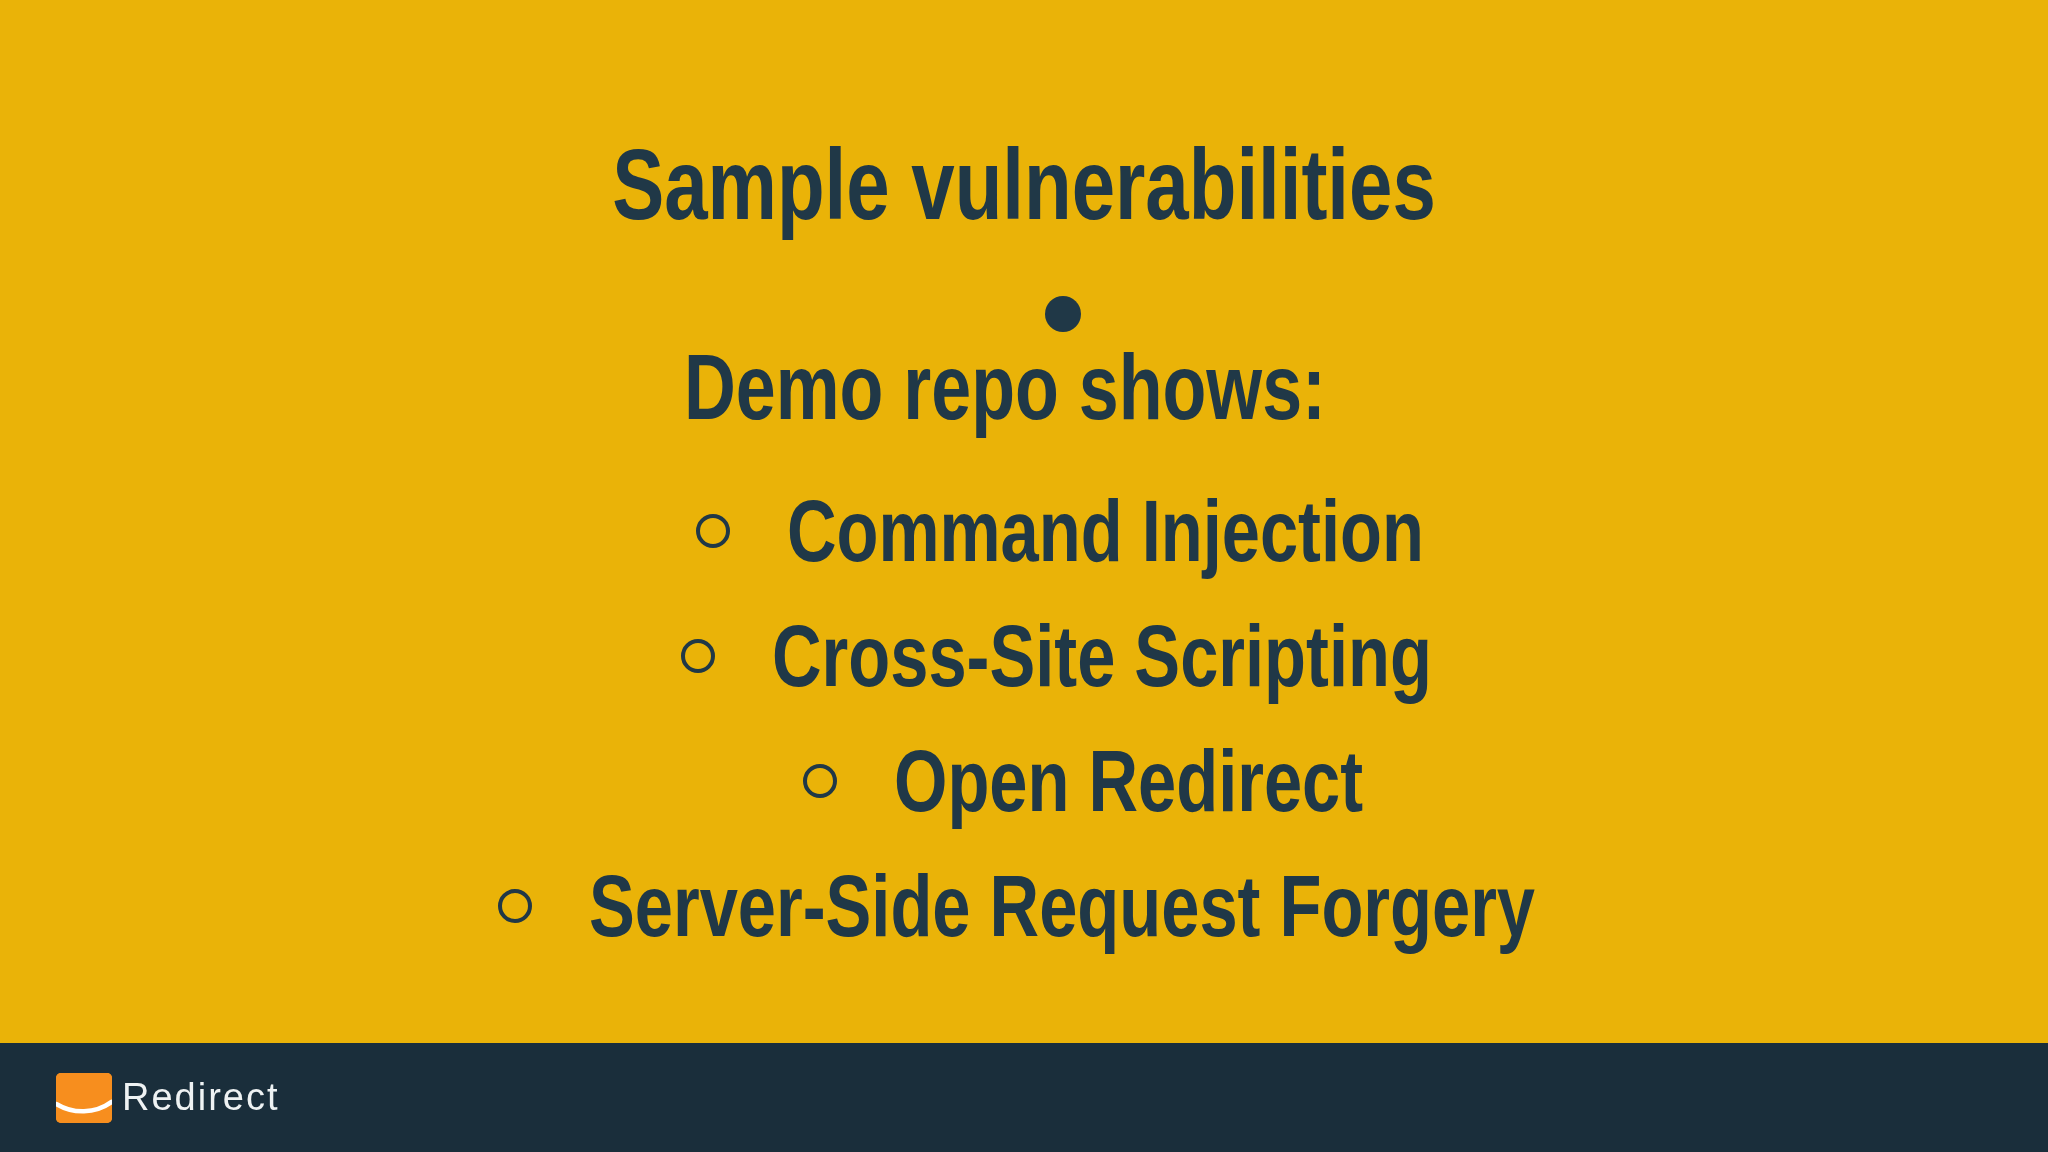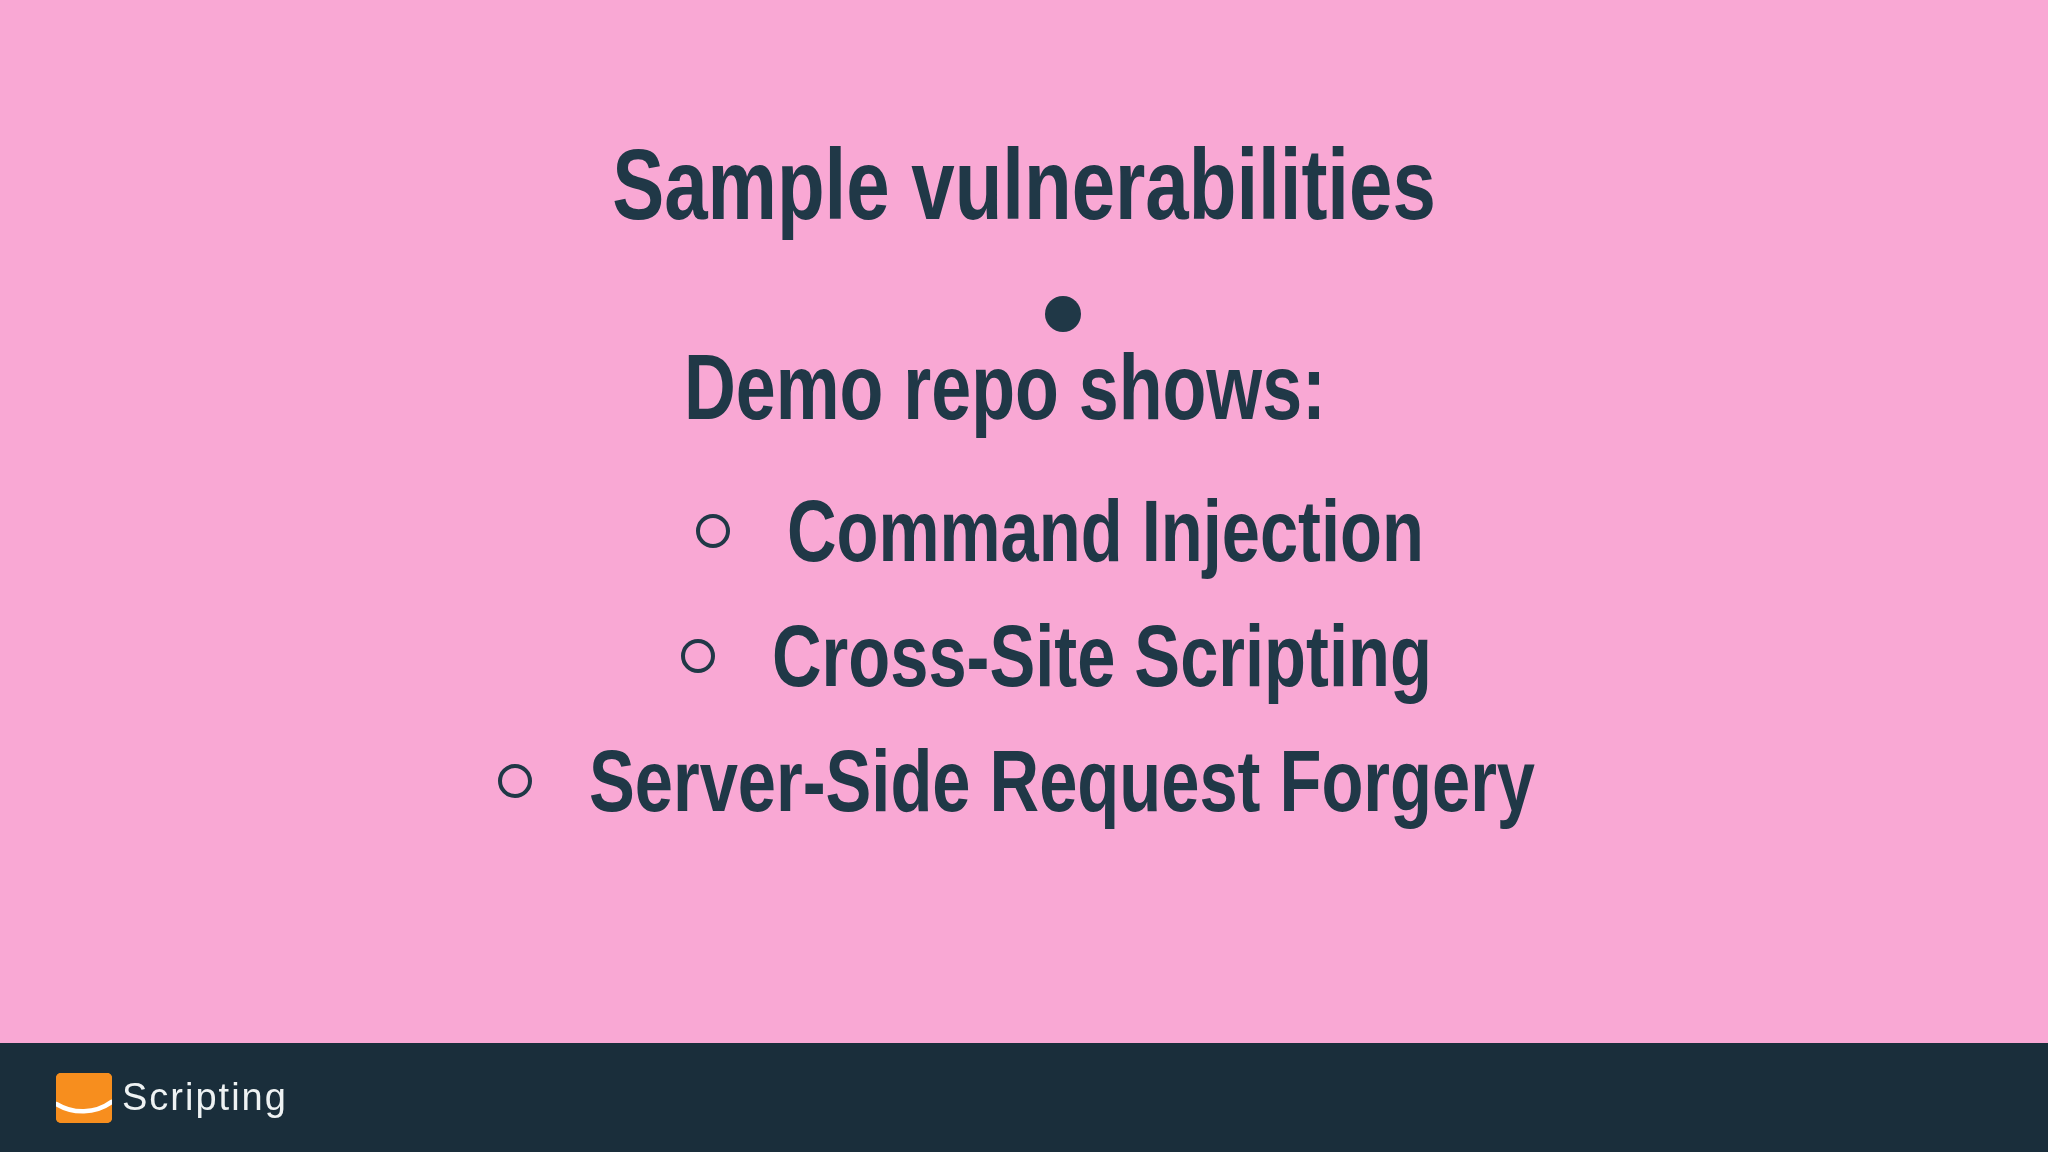"Sample vulnerabilities" .slide { background: #f9a8d4 -> #eab308 }
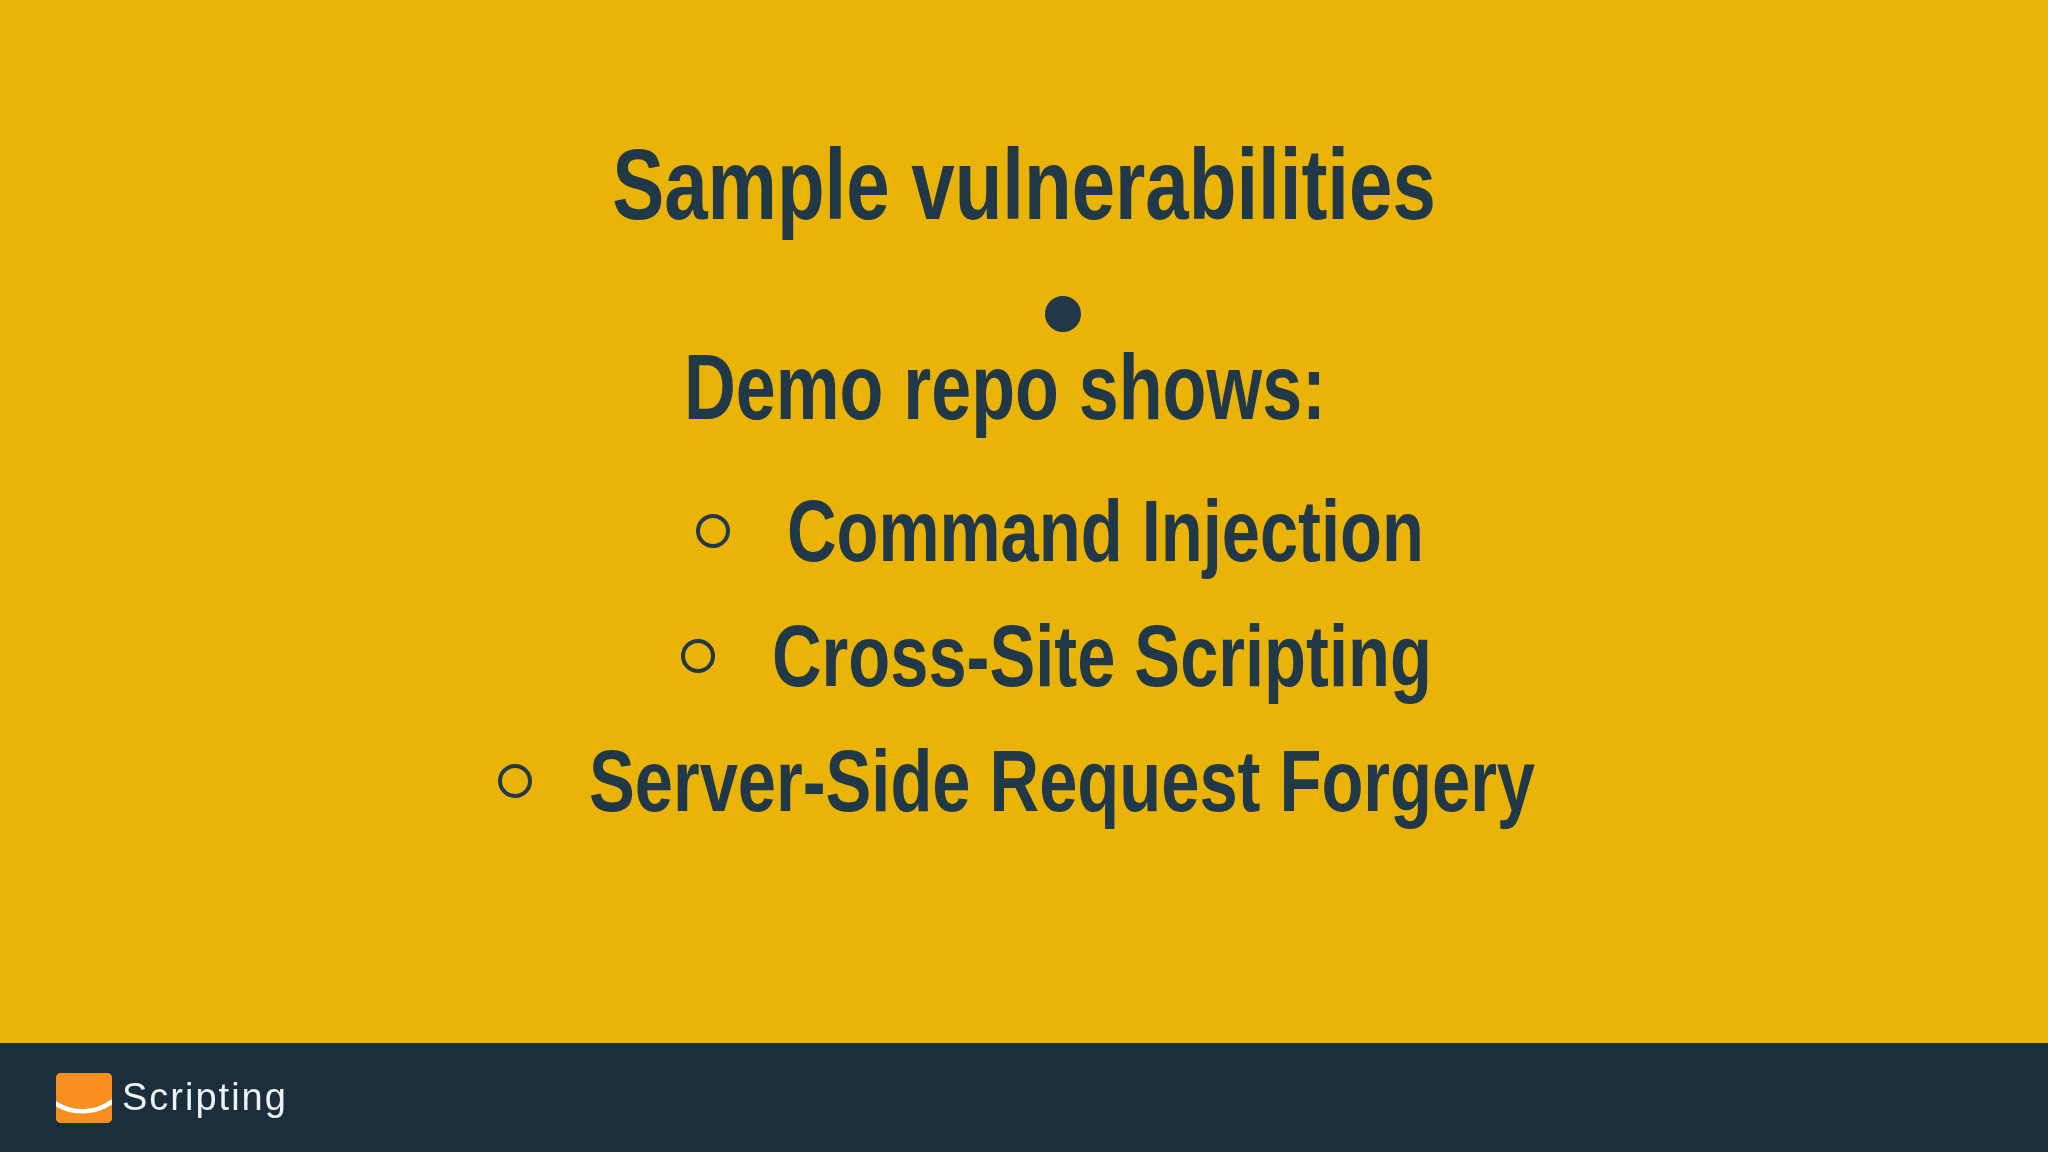"Open Redirect" div.sub-bullet-row { html: none -> <div> <span></span> <span>Open Redirect</span> </div> }
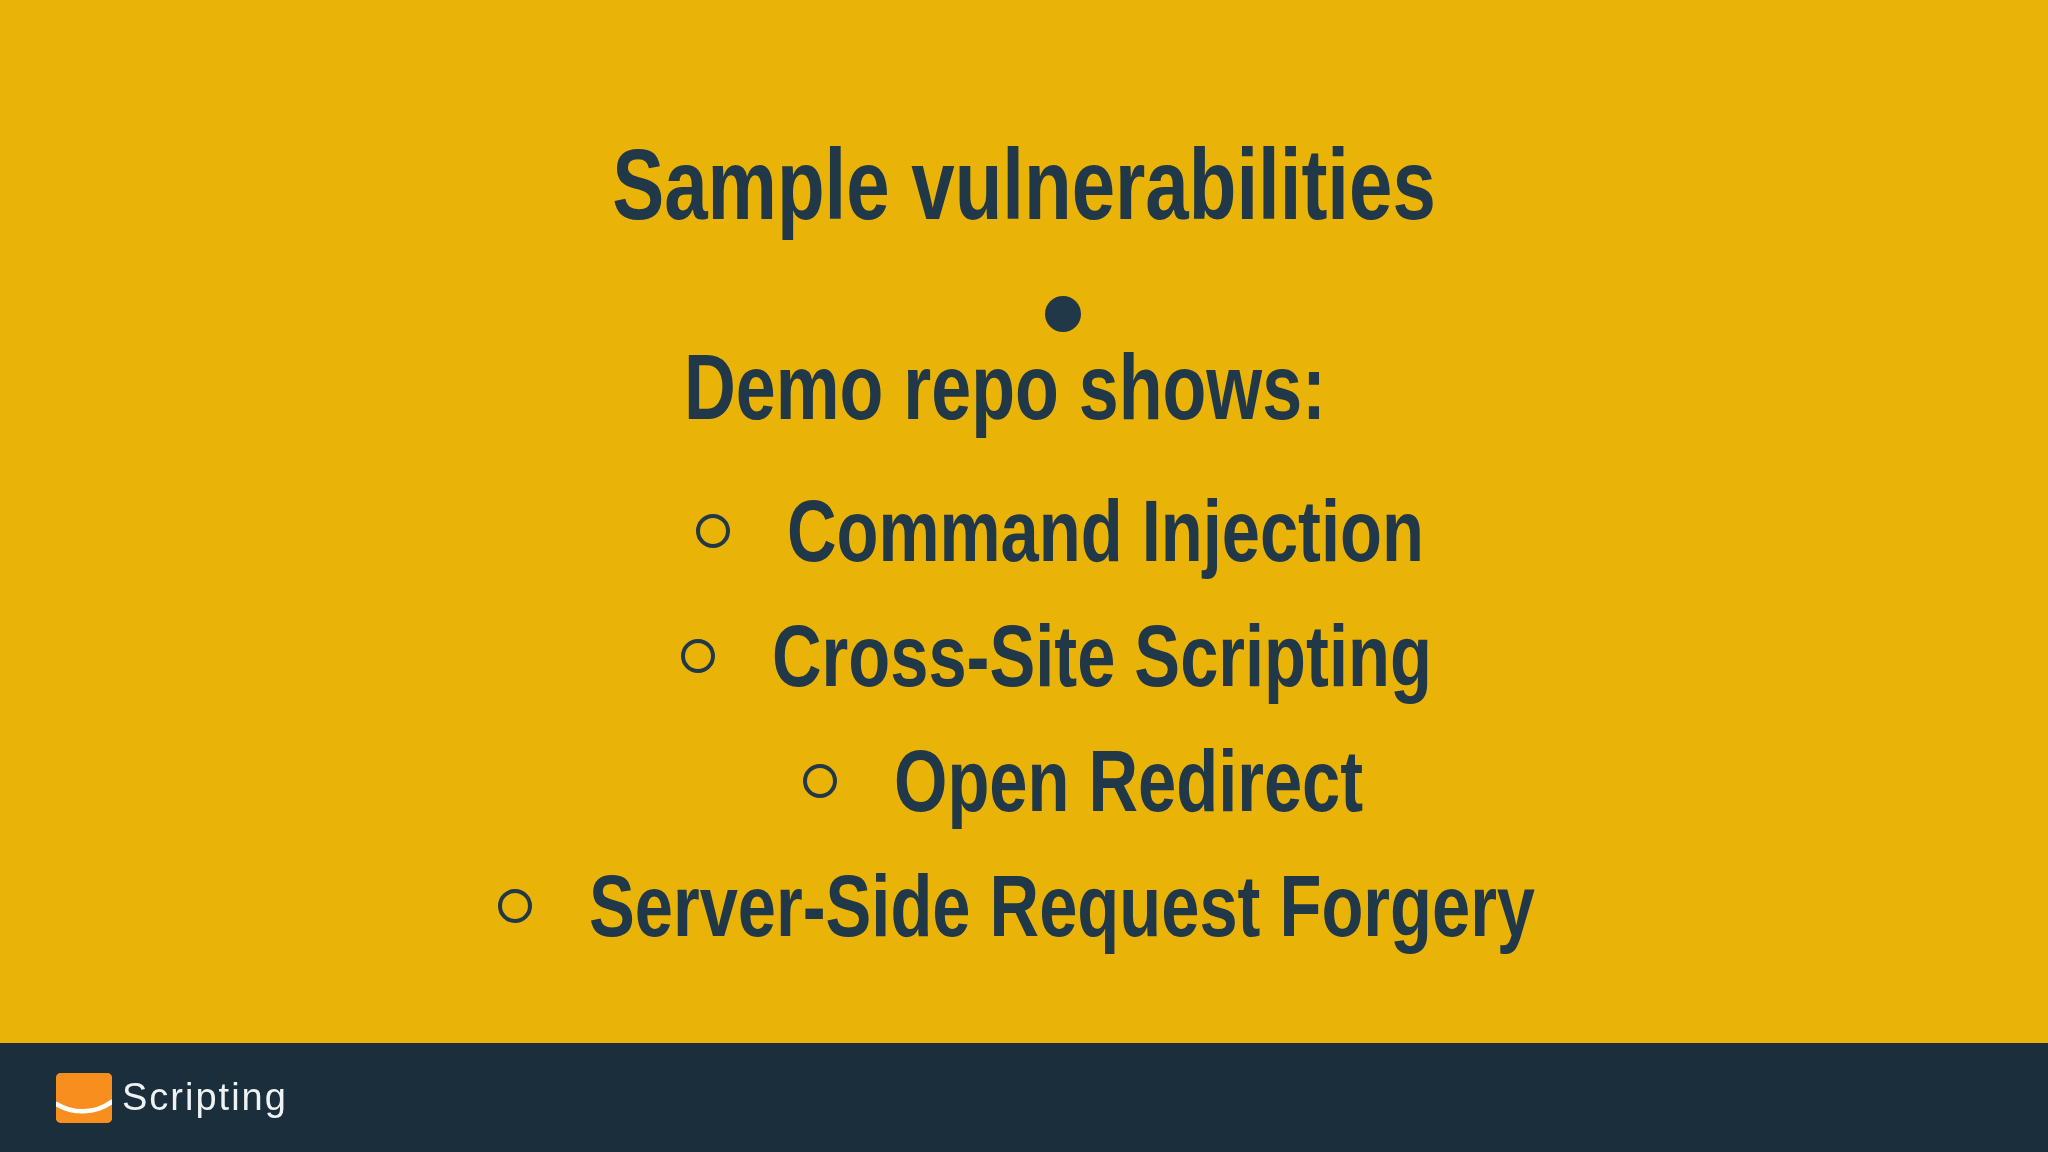"Scripting" span.brand-name { text: Scripting -> Redirect }
